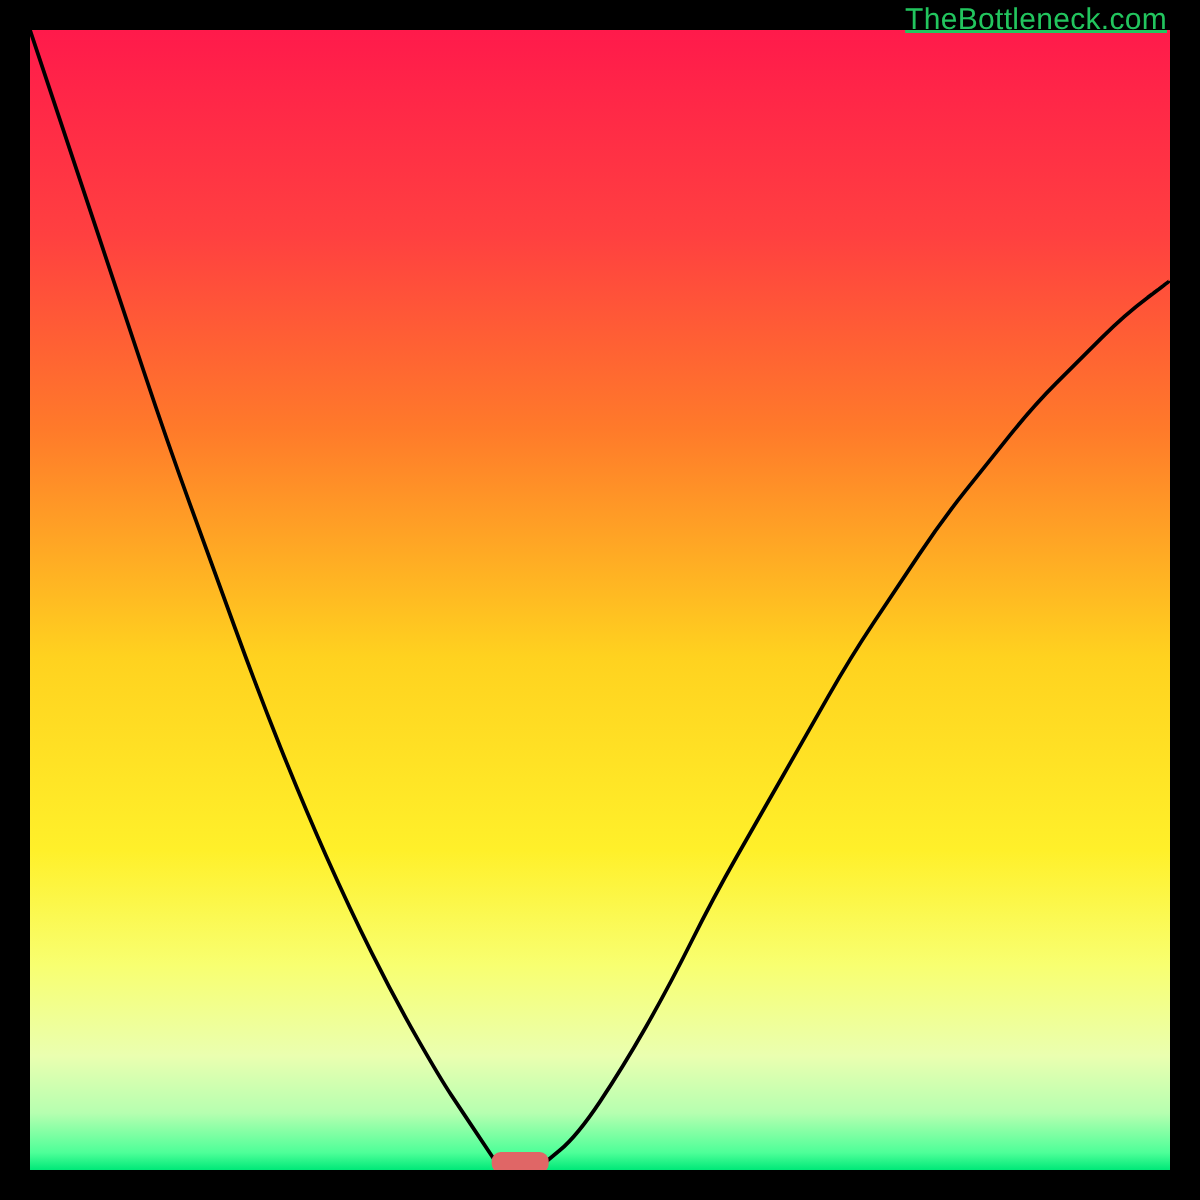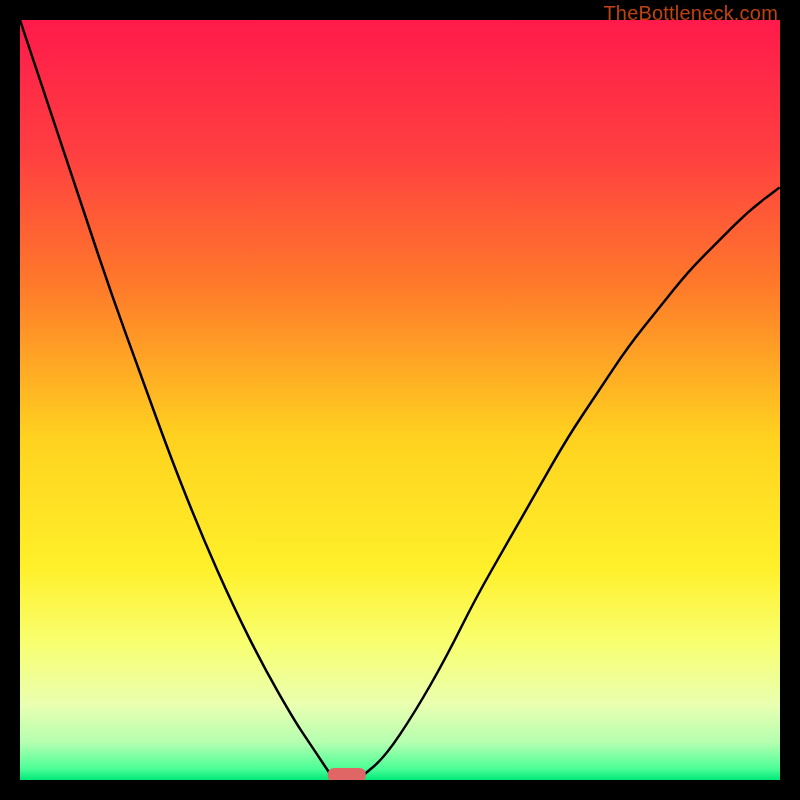"TheBottleneck.com" .watermark { color: #c2410c -> #22c55e; text-decoration: none -> underline }
